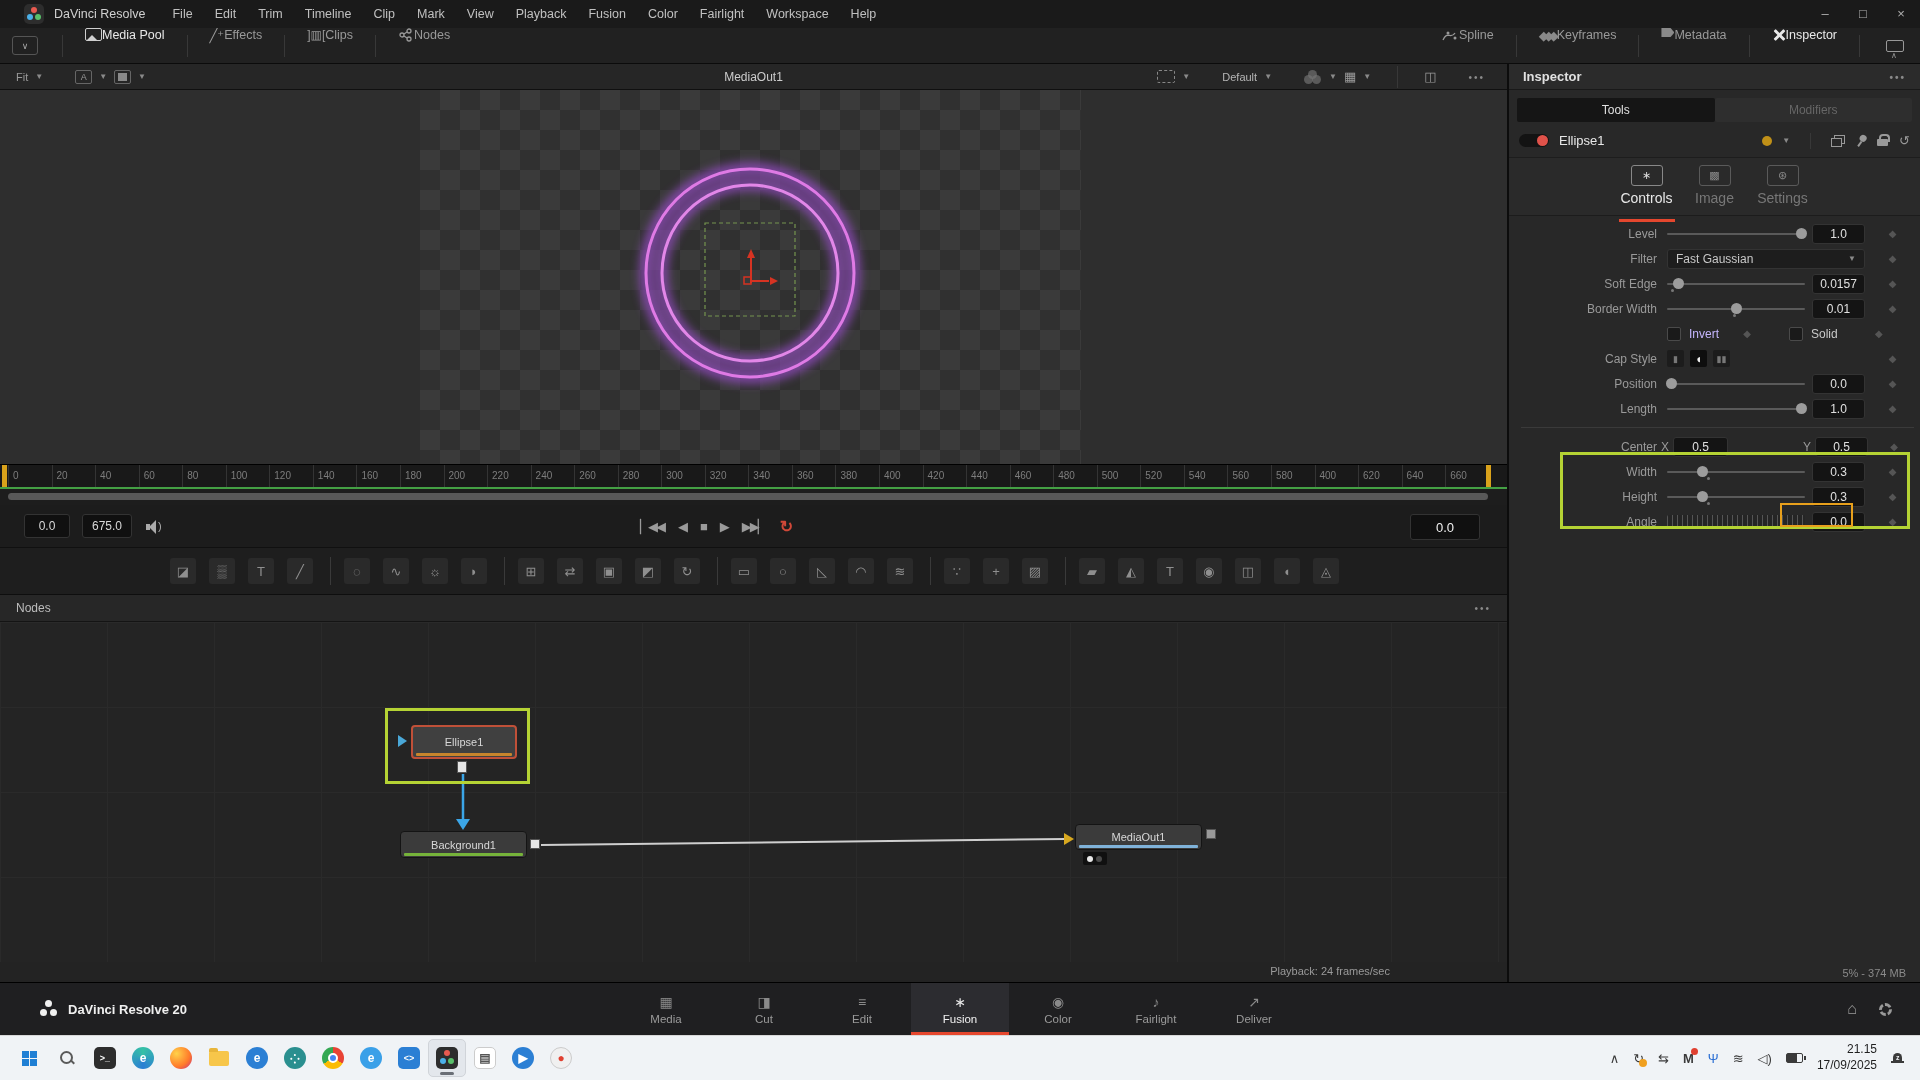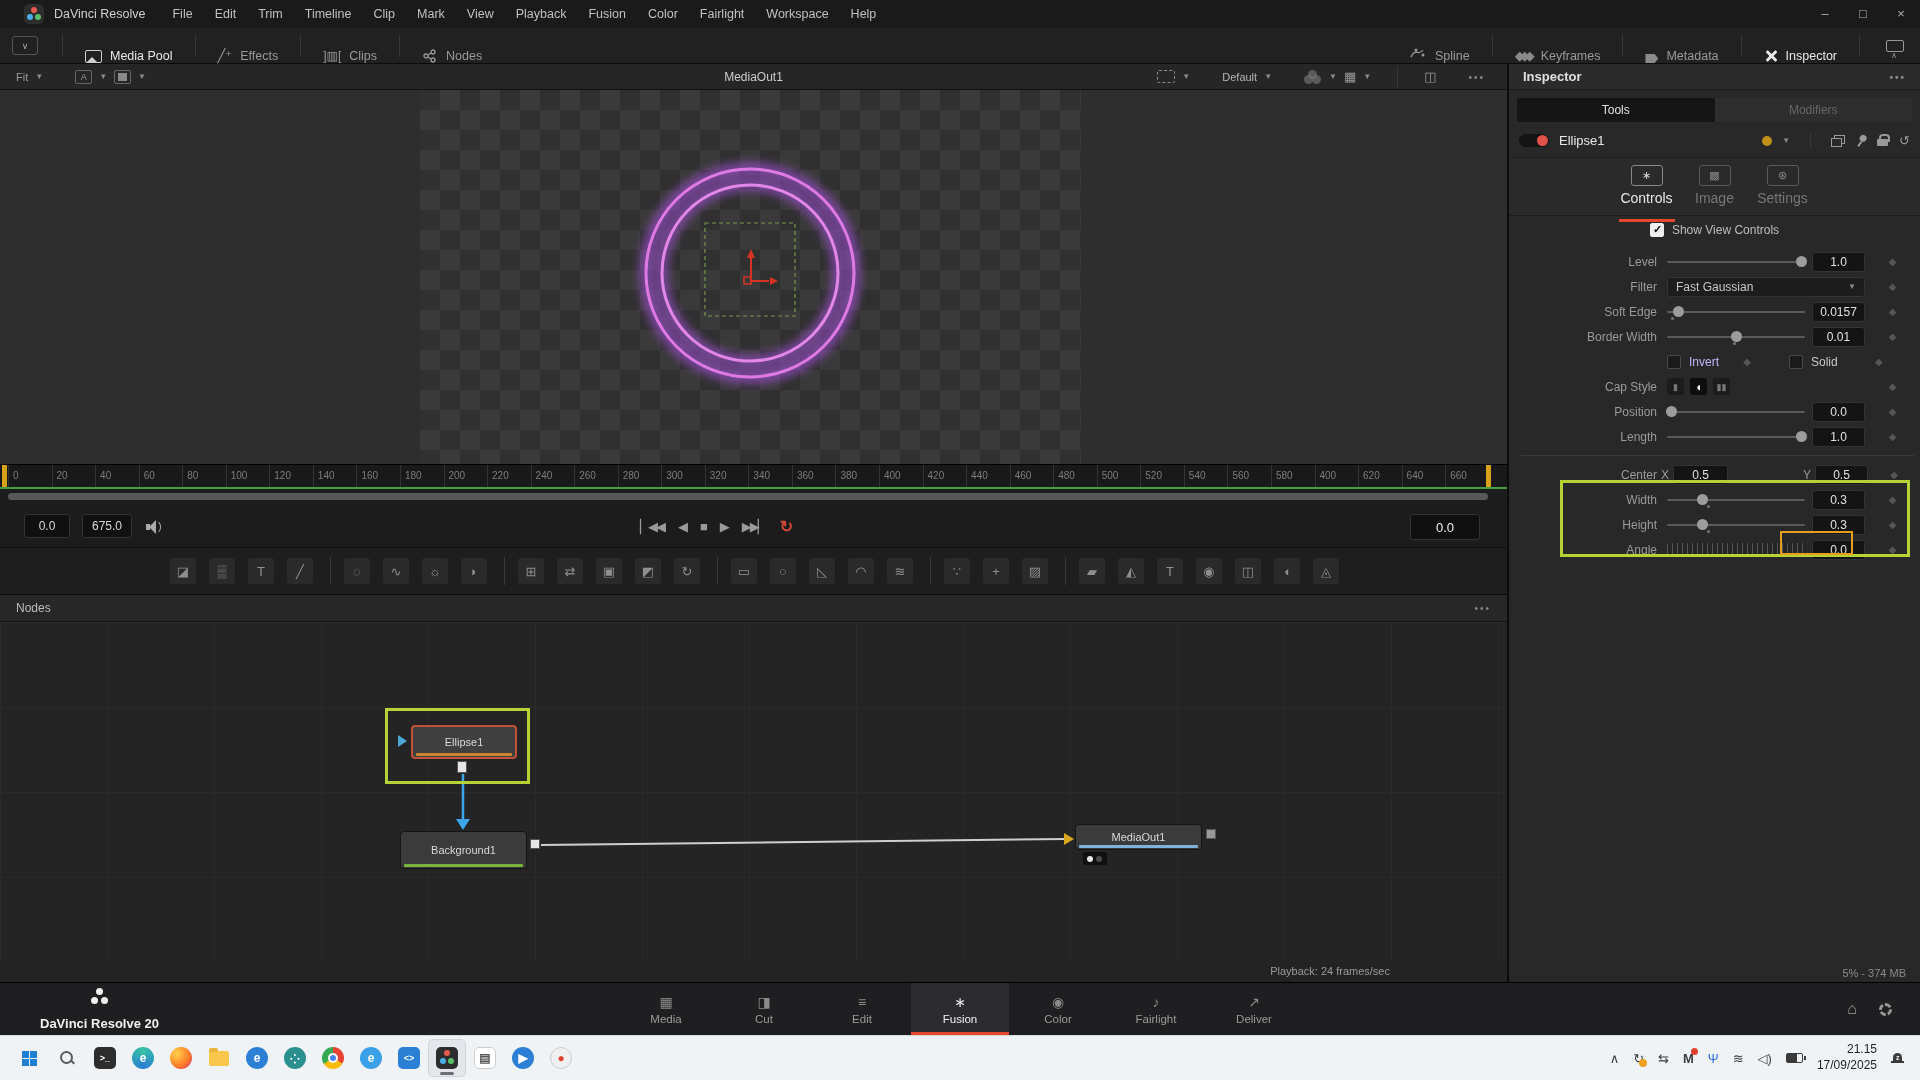"Media Pool" .tbbtn { align-items: flex-end -> flex-start; gap: 8px -> 0 }
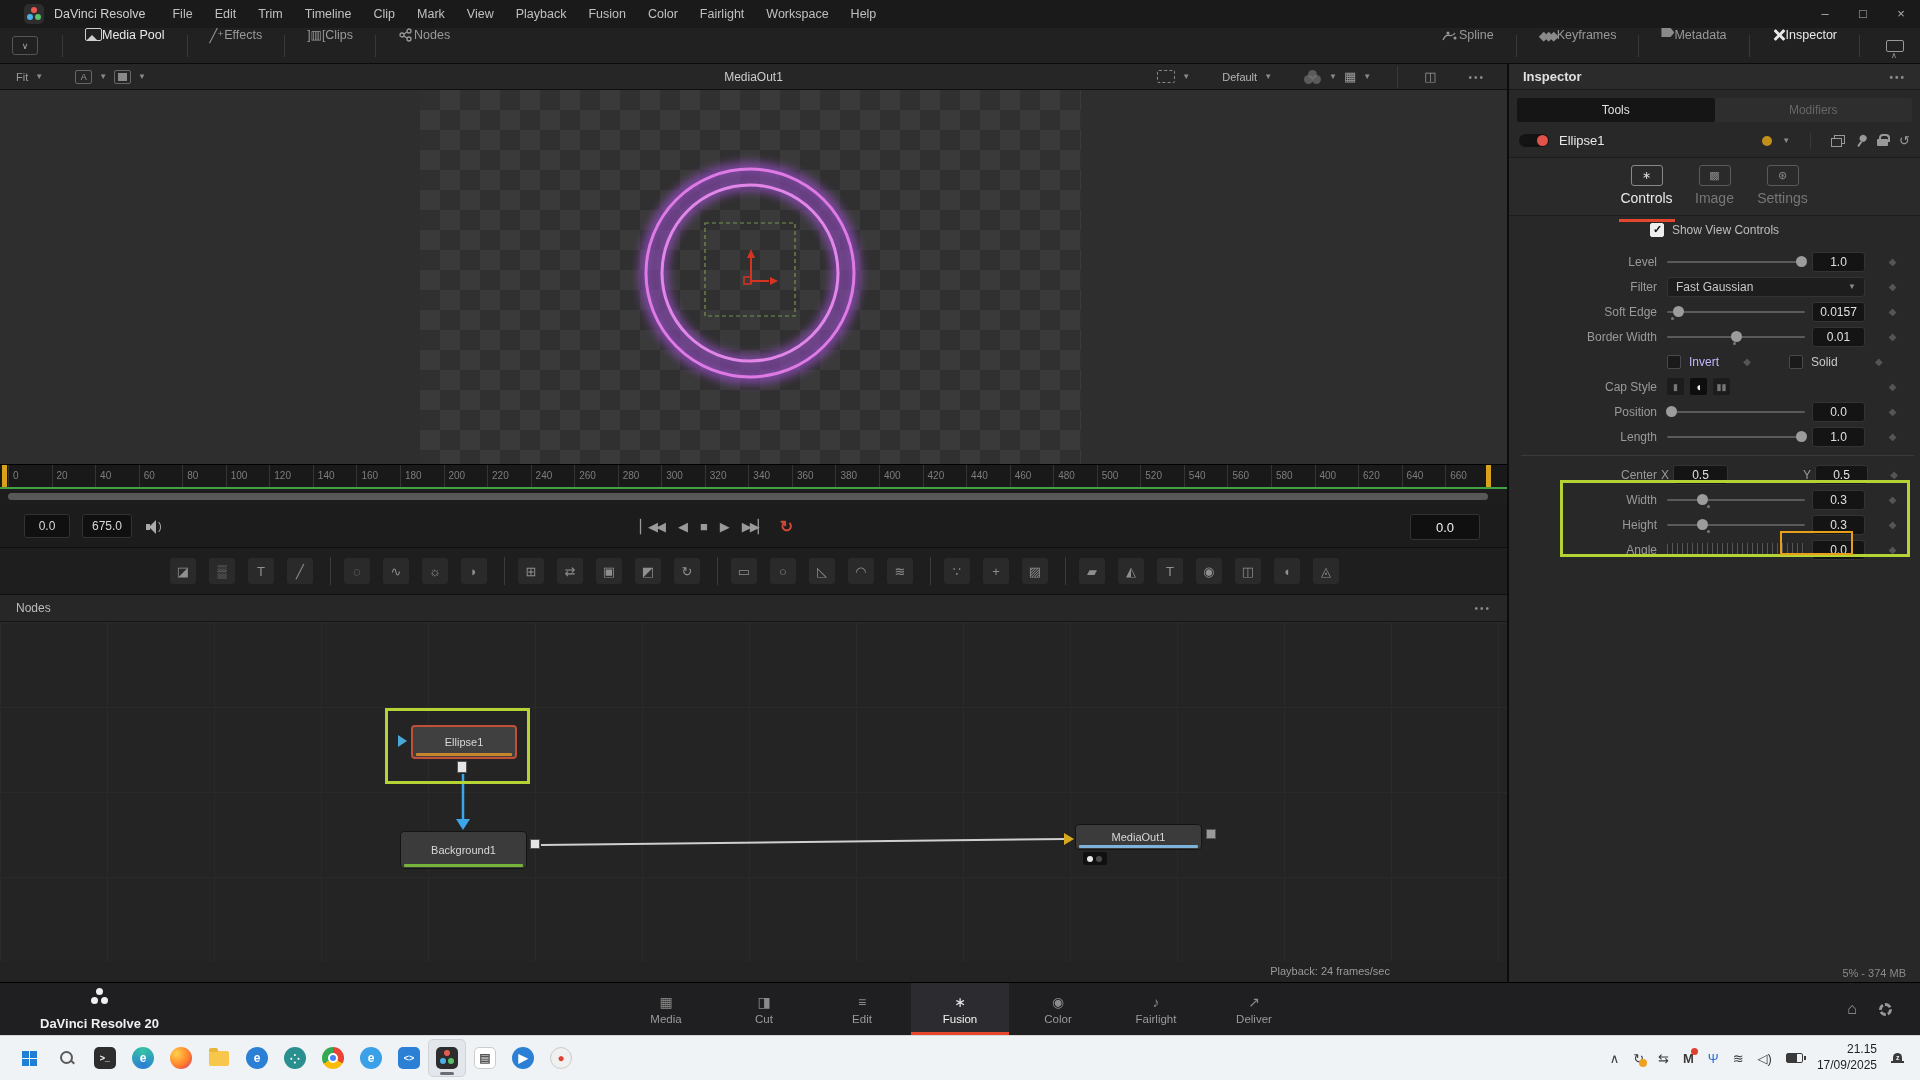"Show View Controls" div.svcrow { html: <div> <span></span> <span>Show View Controls</span> </div> -> none }
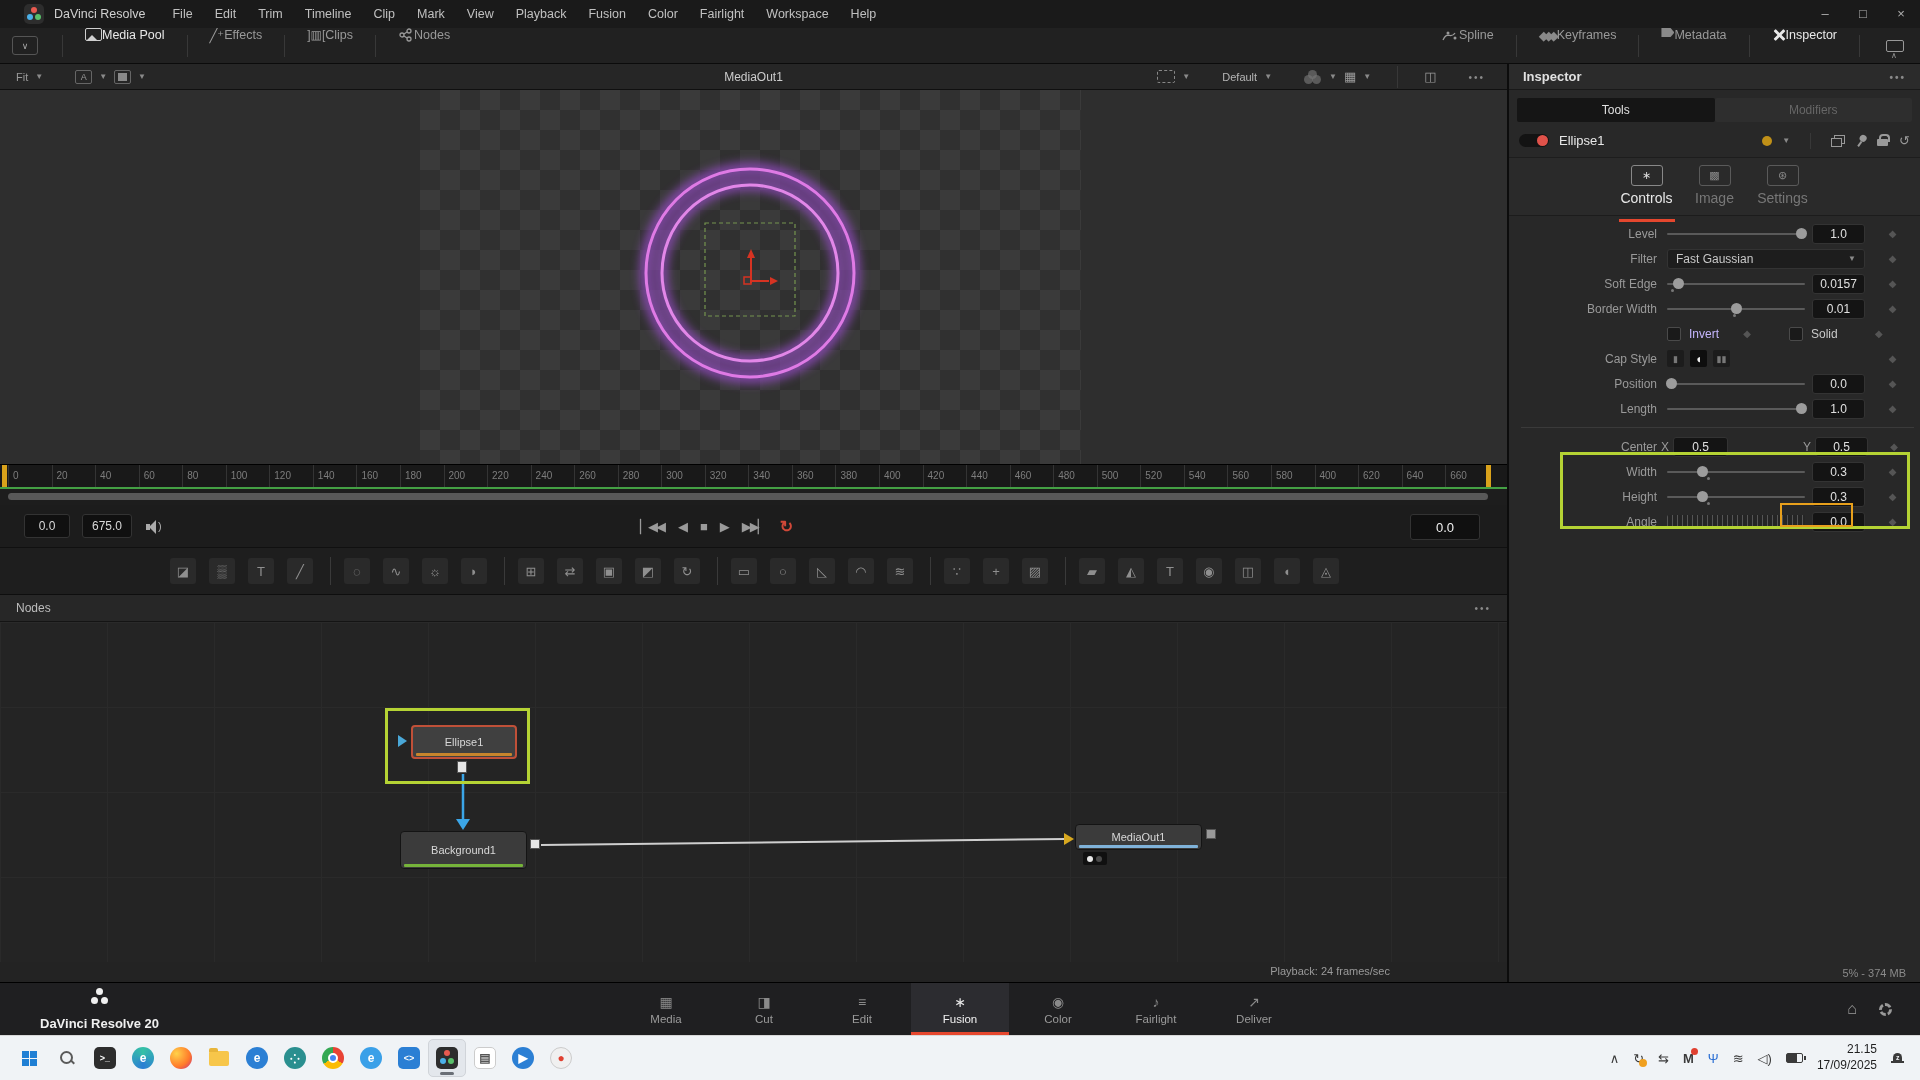"Background1" .node-bg { height: 38px -> 27px }
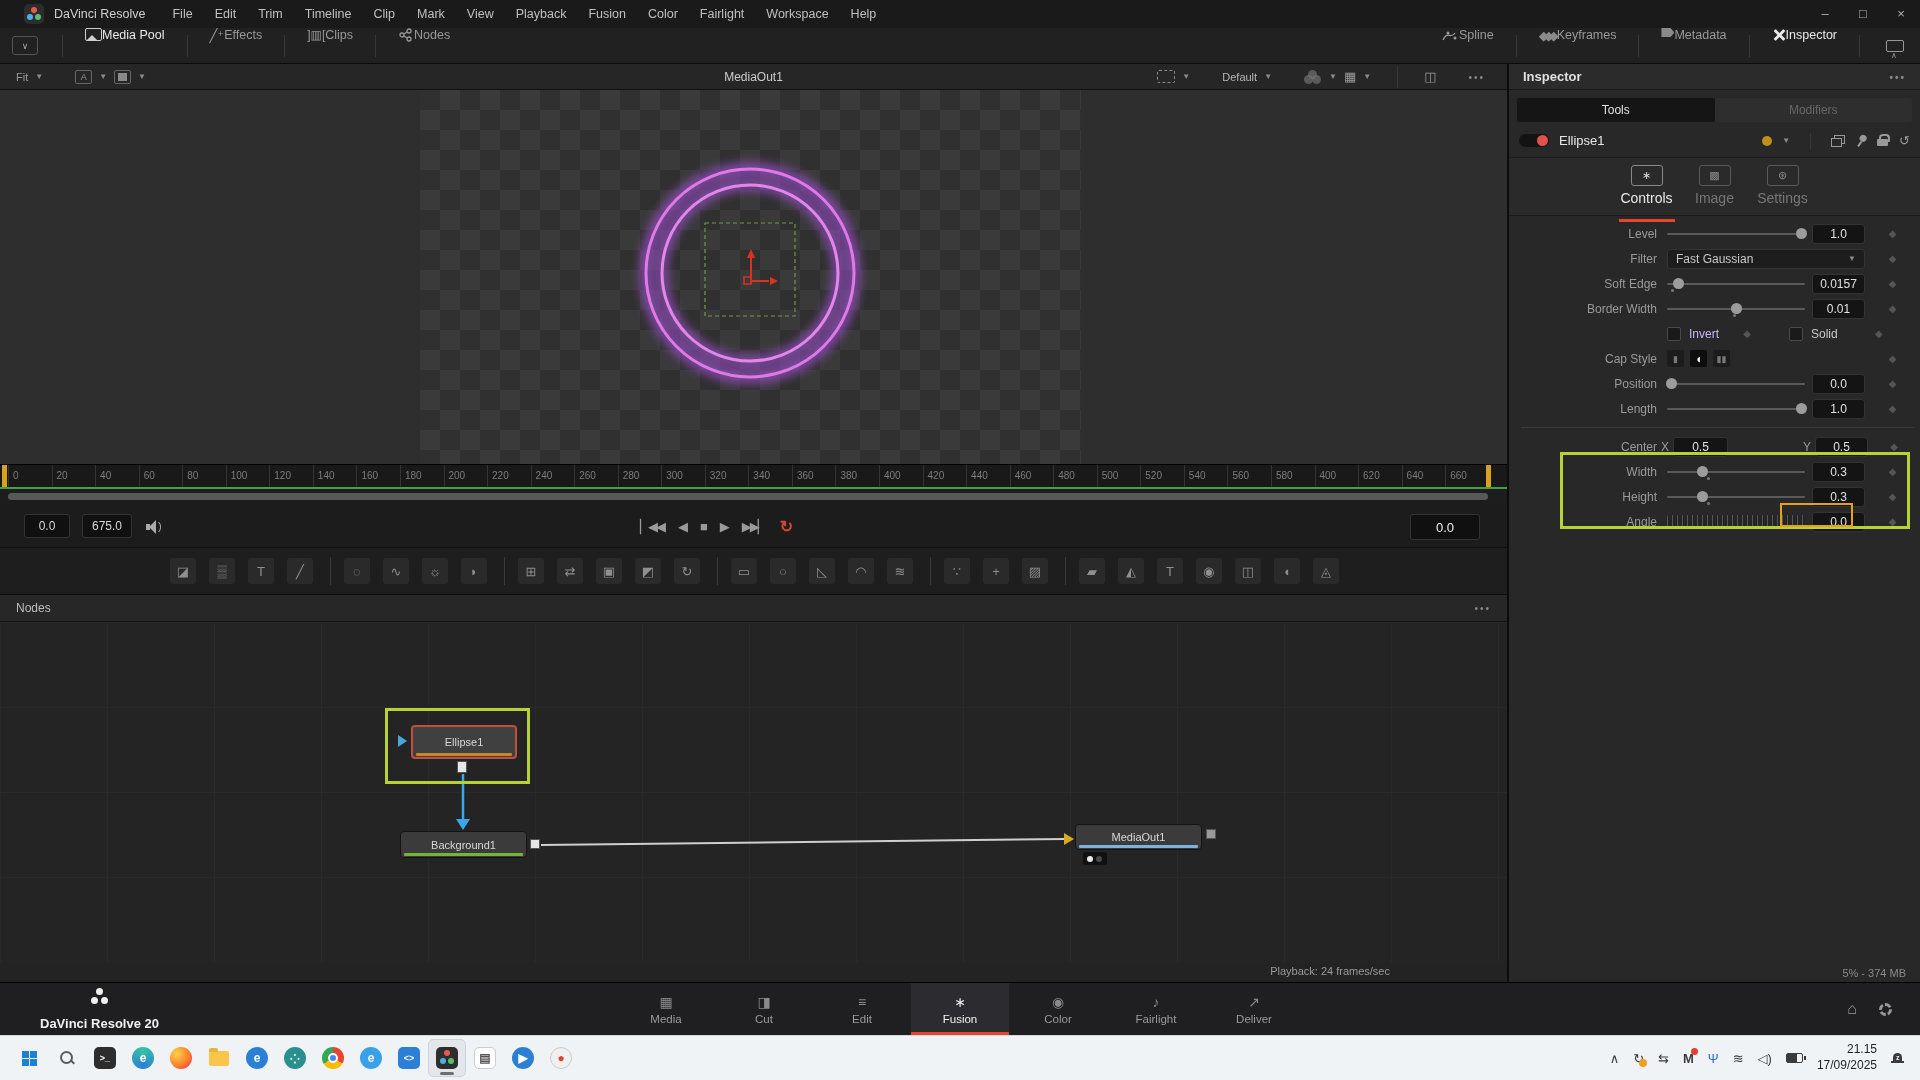"DaVinci Resolve 20" .brand { flex-direction: column -> none }
